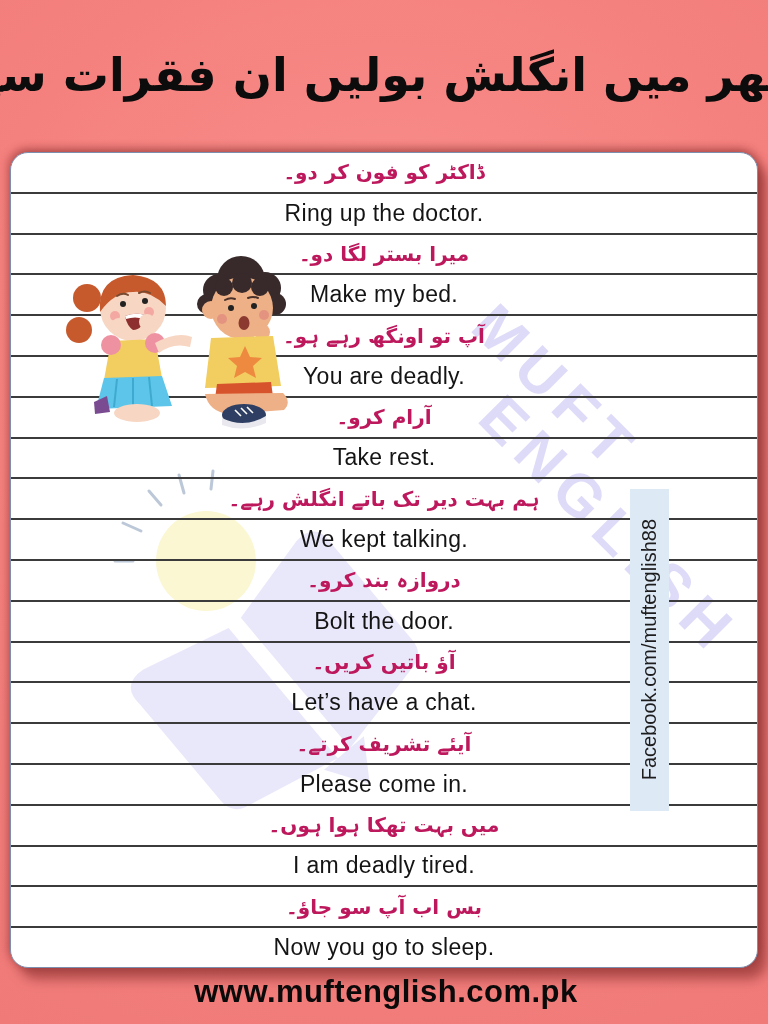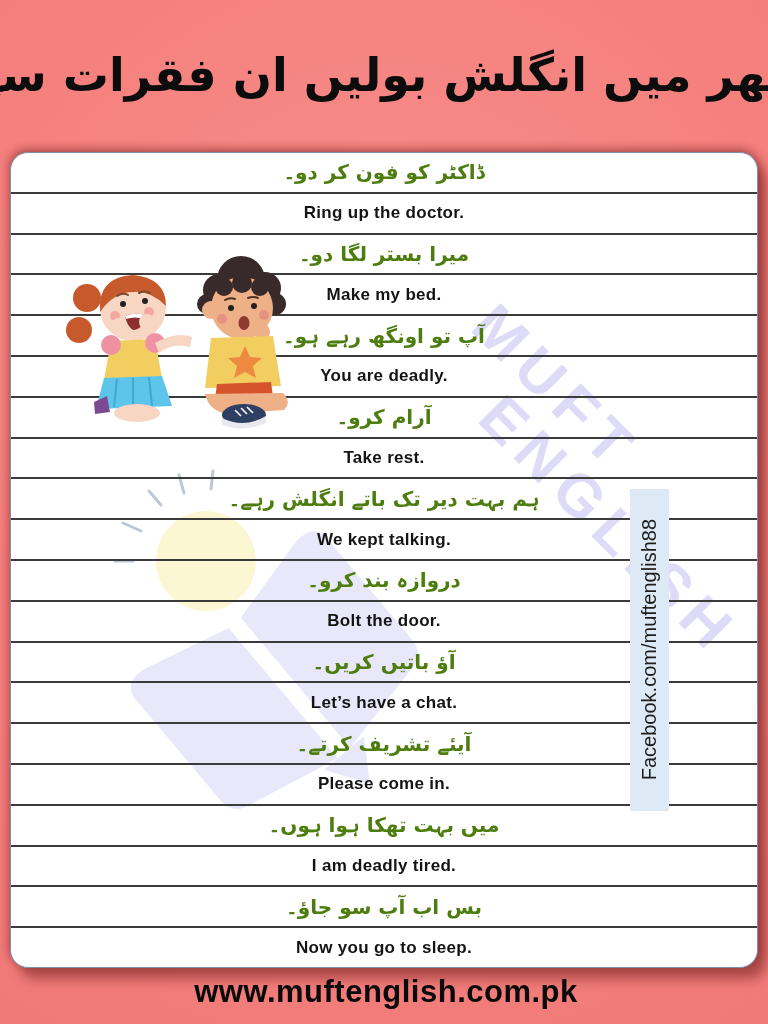"ڈاکٹر کو فون کر دو۔" .row.urdu { color: #4d7c0f -> #be185d }
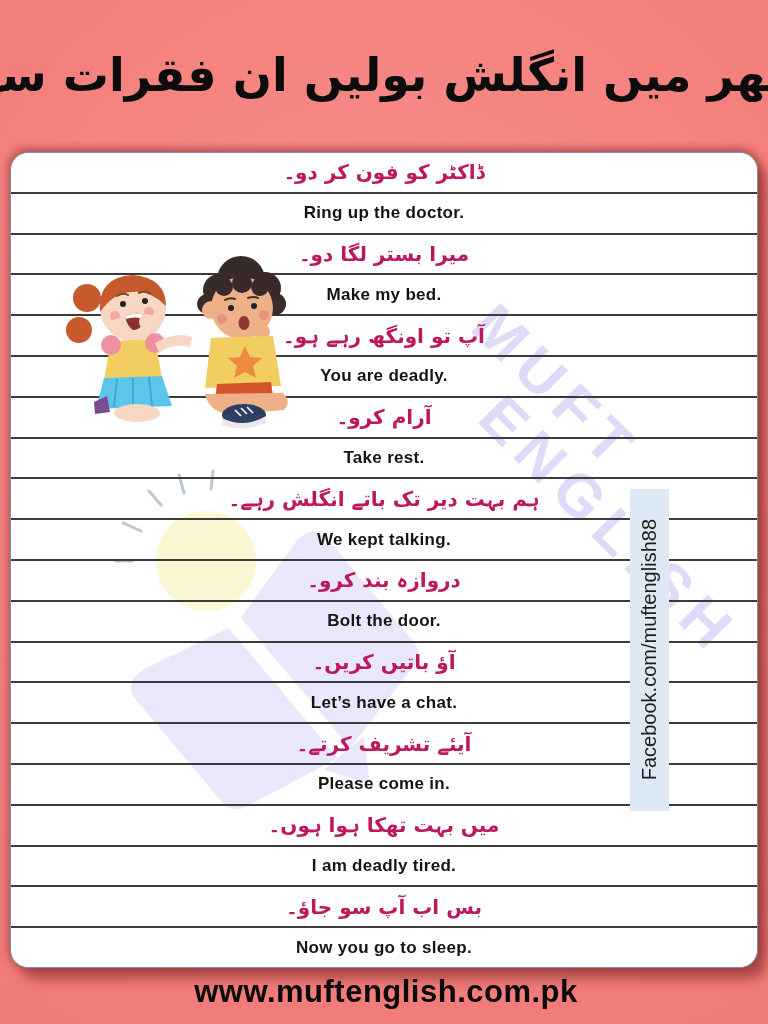"Ring up the doctor." .row.english { font-size: 17px -> 23px; font-weight: 700 -> 400 }
